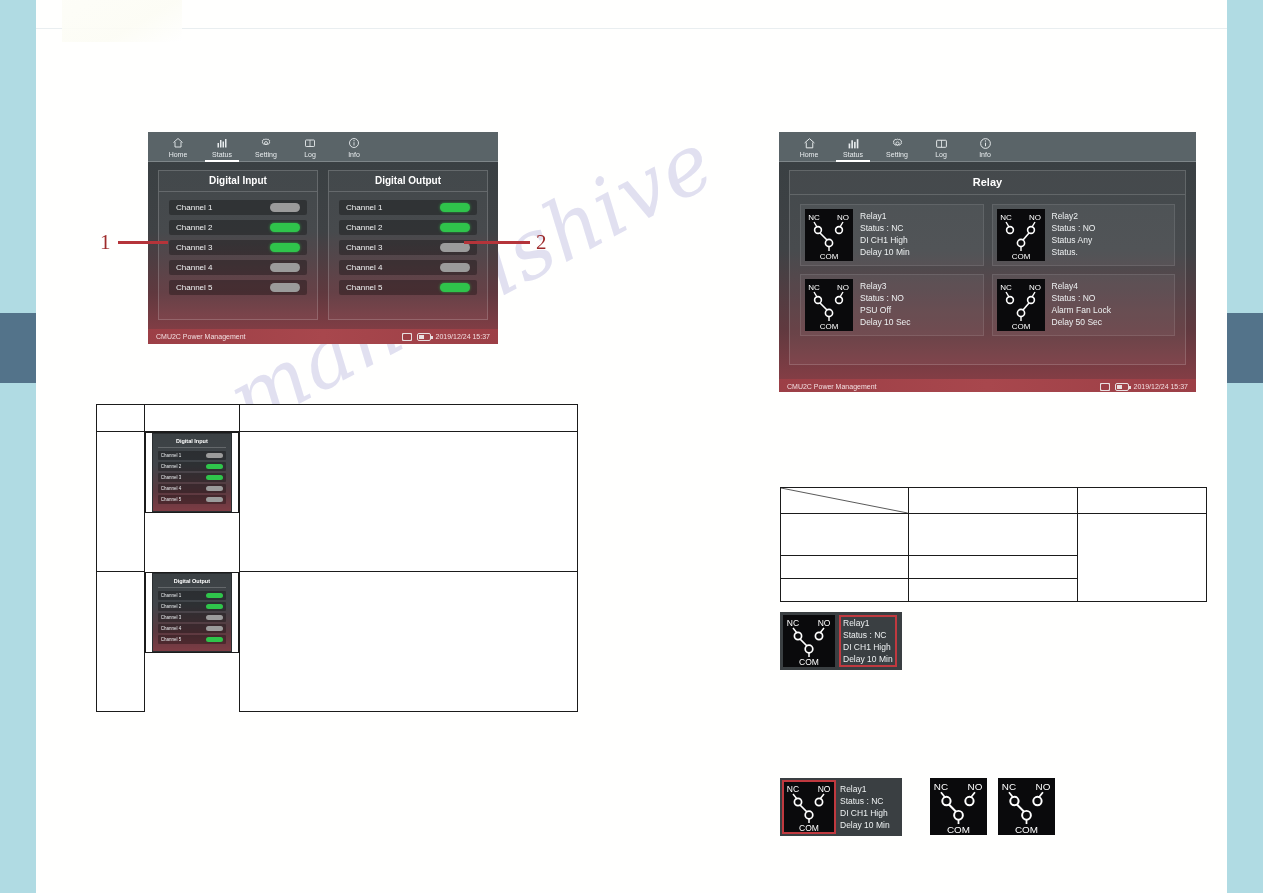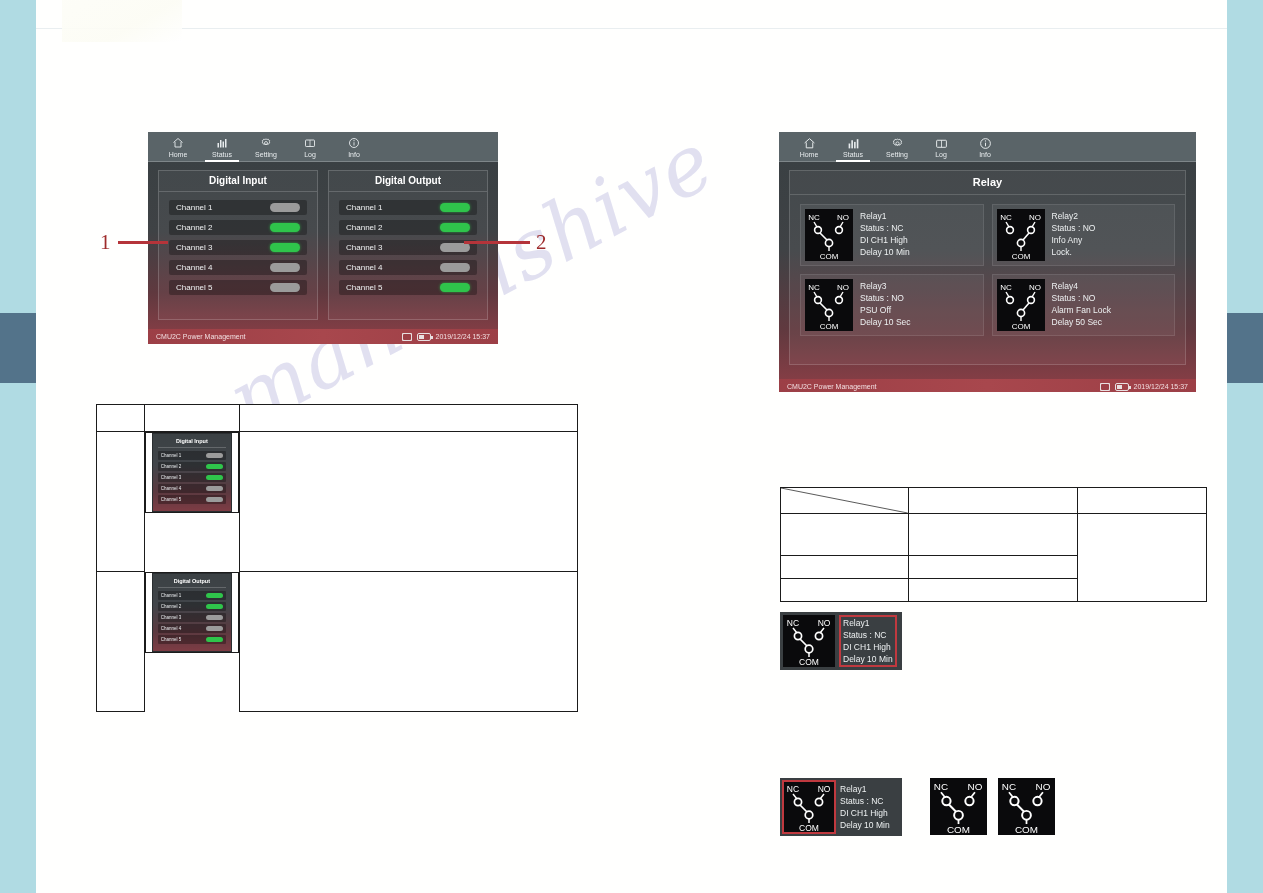"Info Any" div { text: Info -> Status }
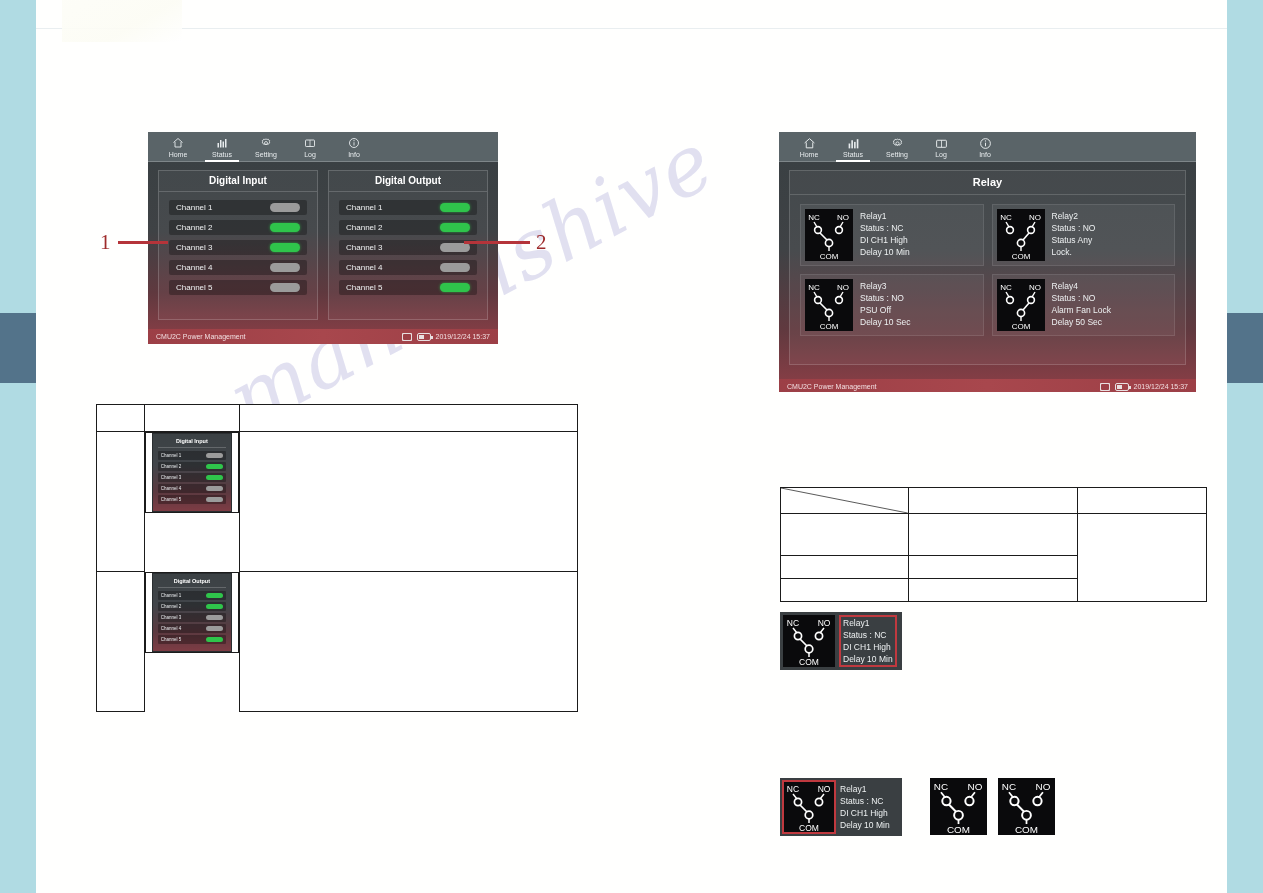"Lock." div { text: Lock -> Status }
